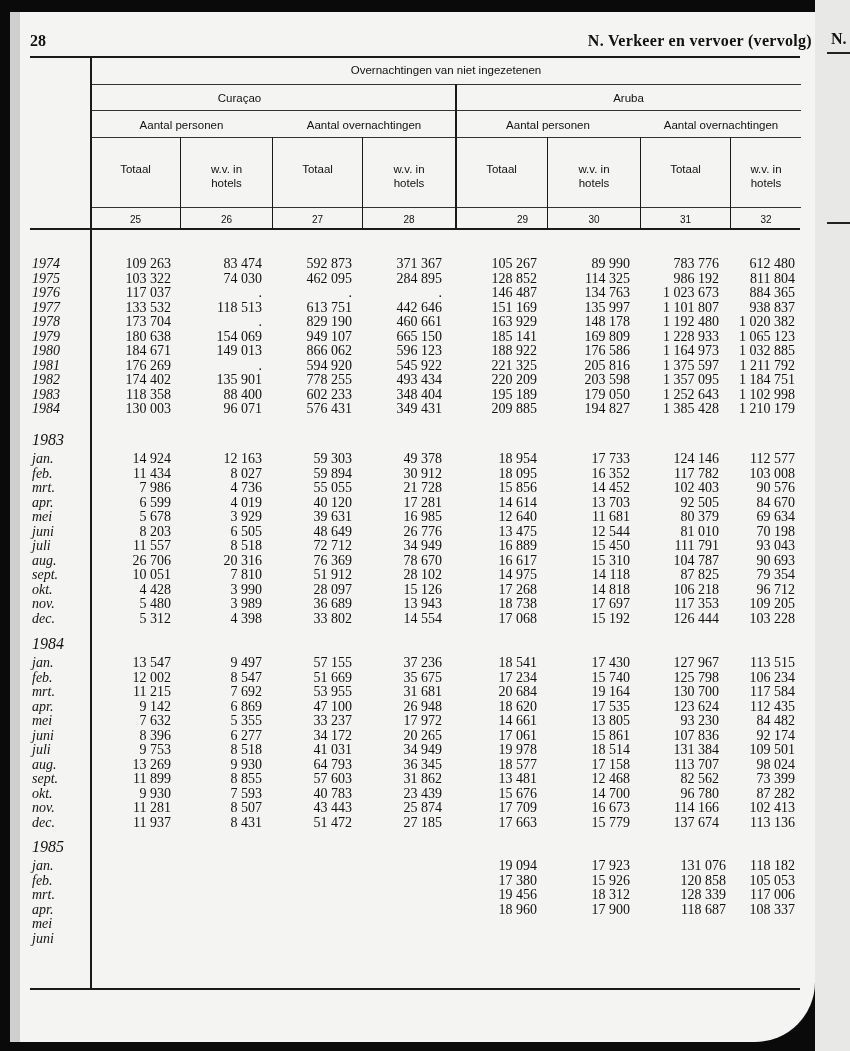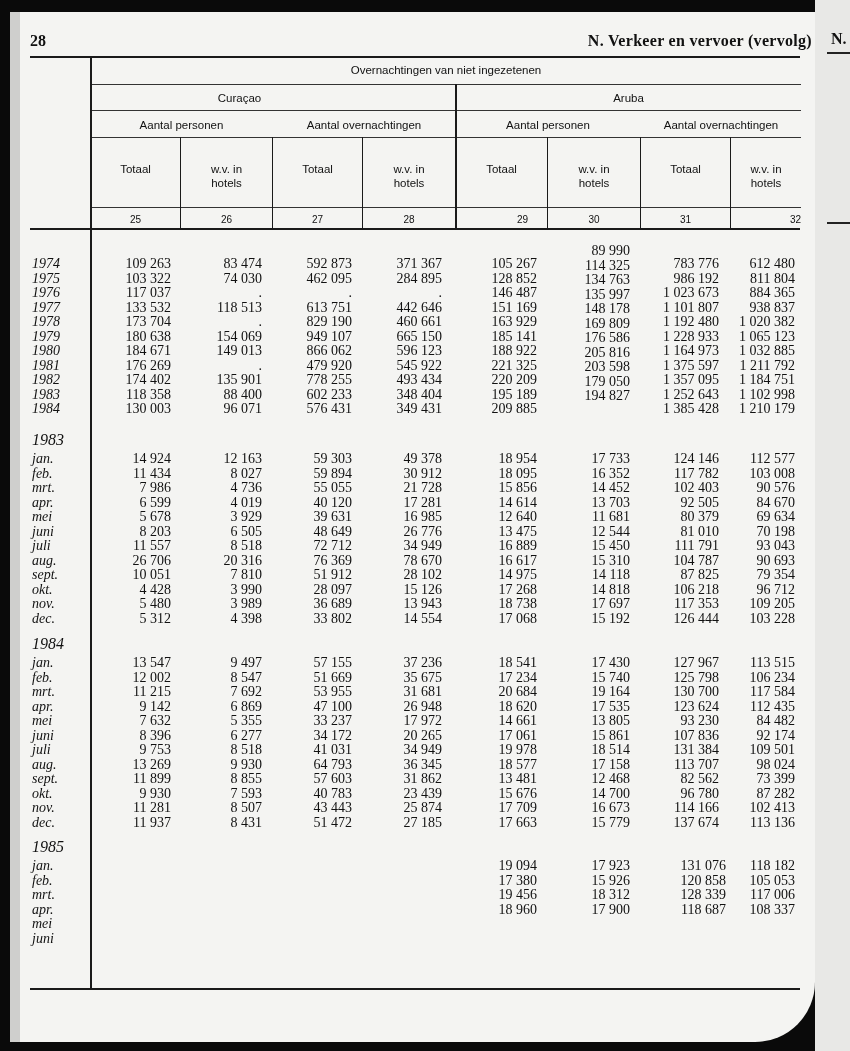"32" div.colnum { text-align: right -> none }
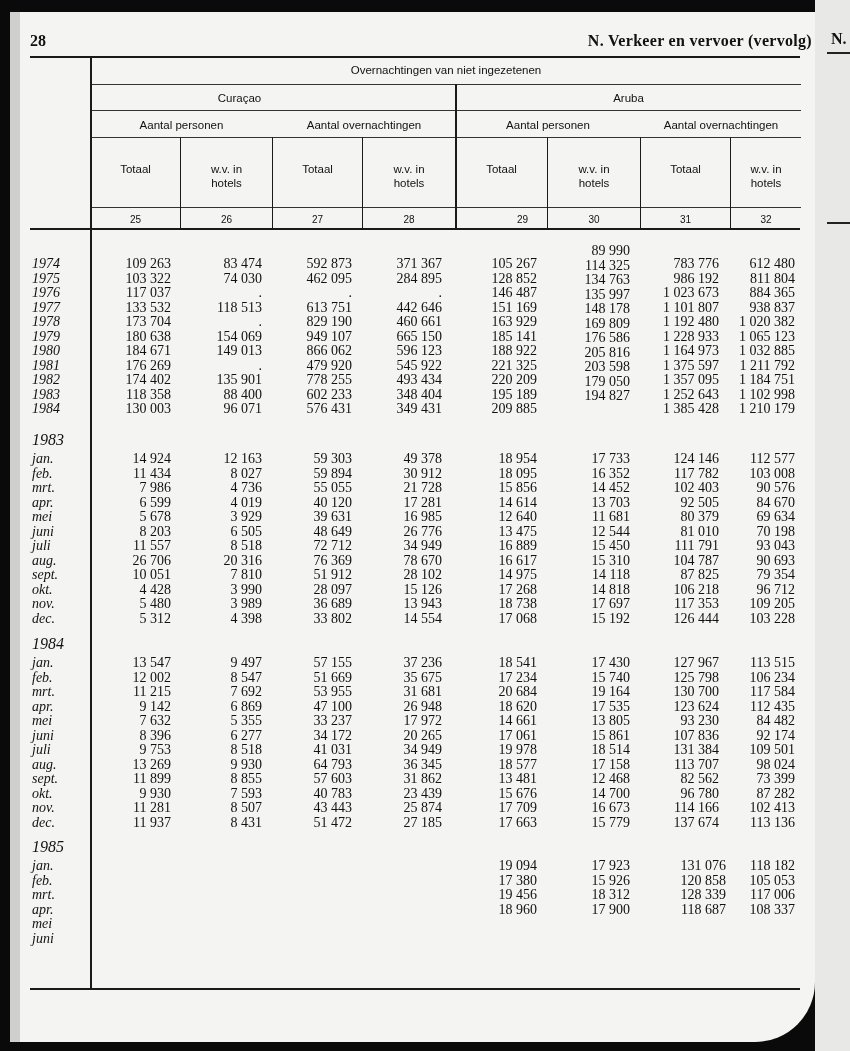"89 990" div.col { top: 244px -> 257px }
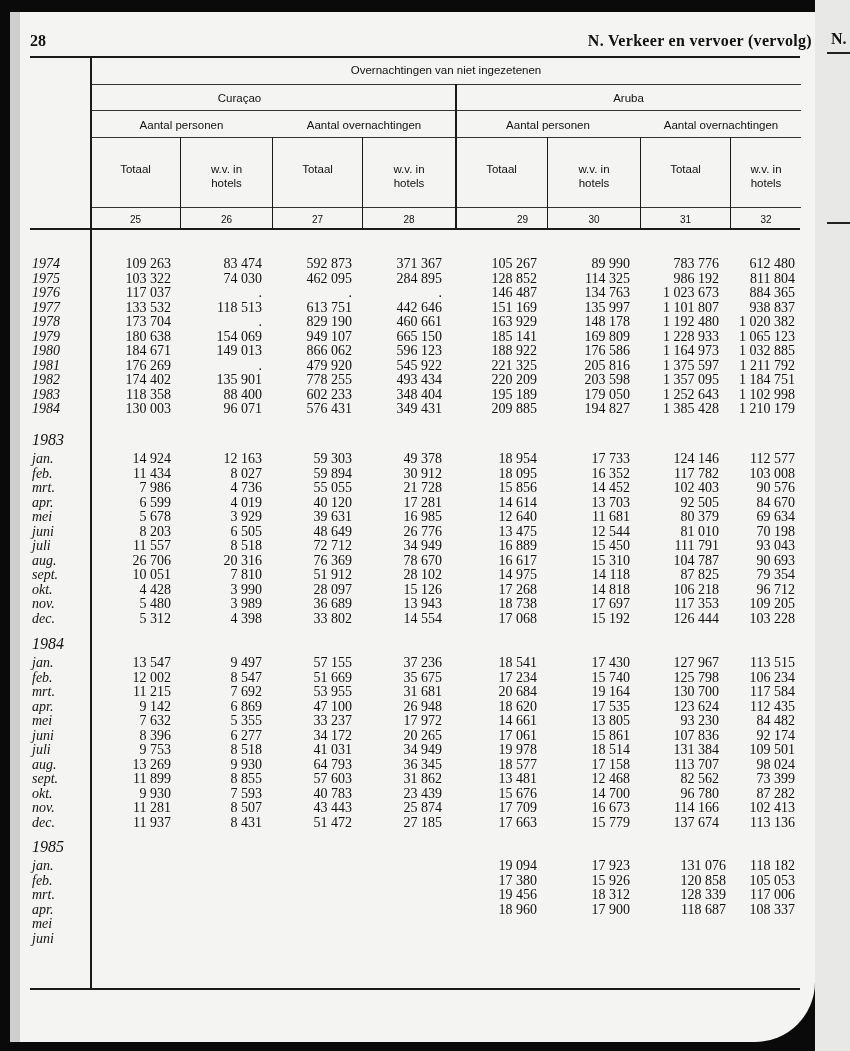"479 920" div.row { text: 479 920 -> 594 920 }
